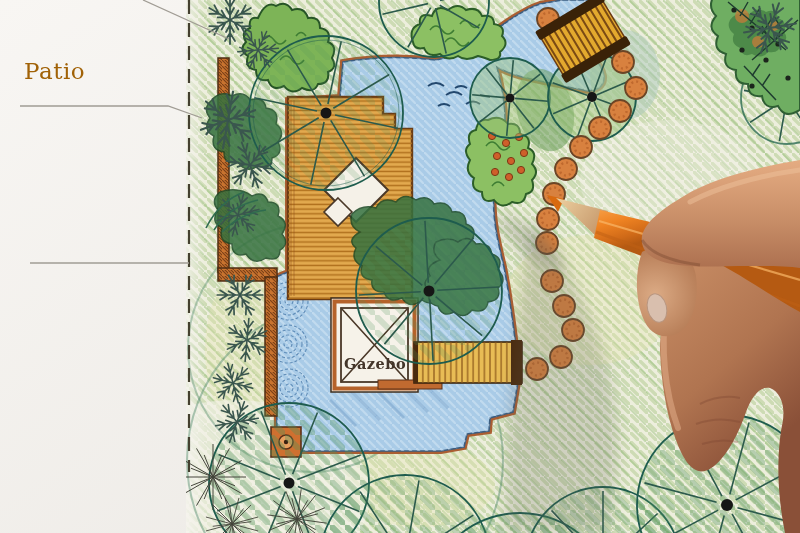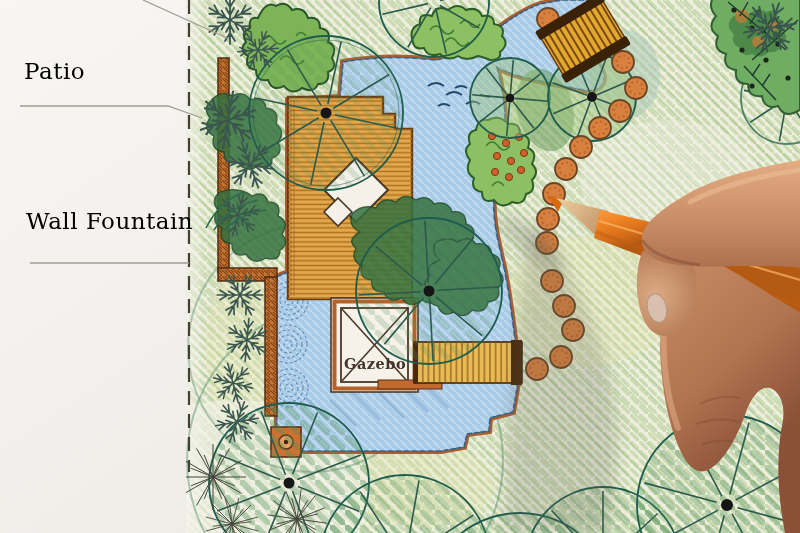"Patio" .callout { color: #000000 -> #a16207 }
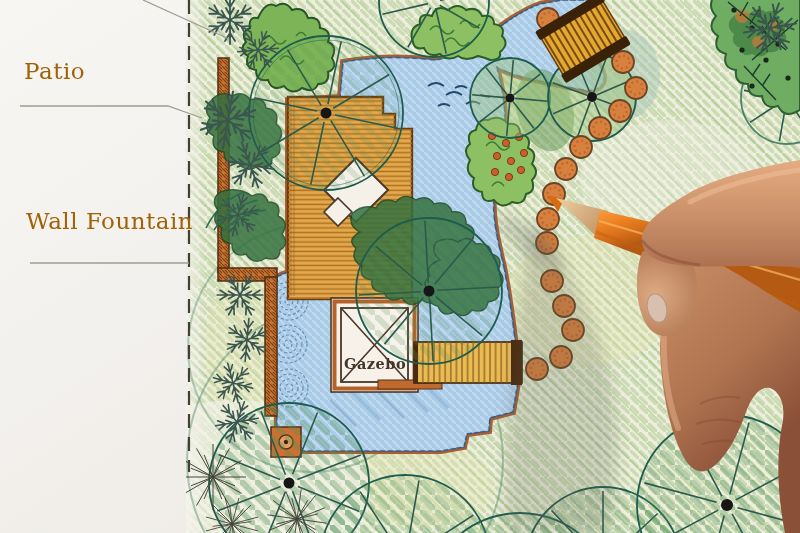"Wall Fountain" div.callout { html: <div>Wall Fountain</div> -> none }
